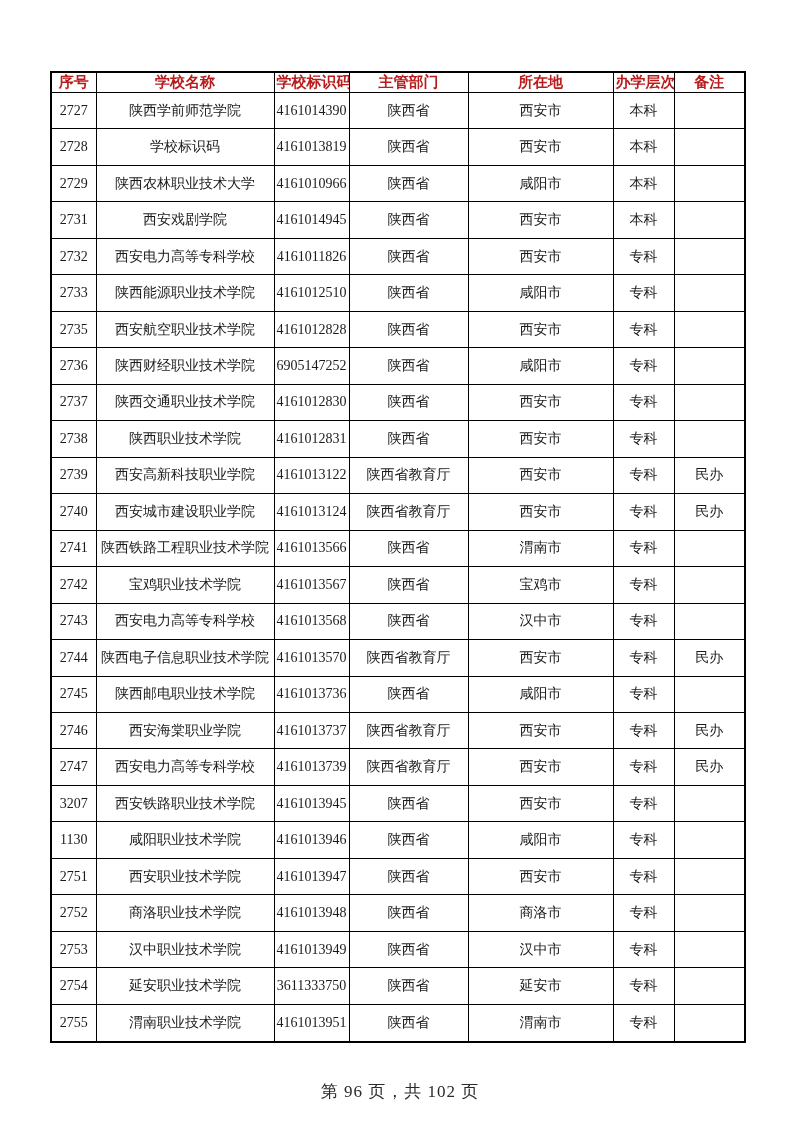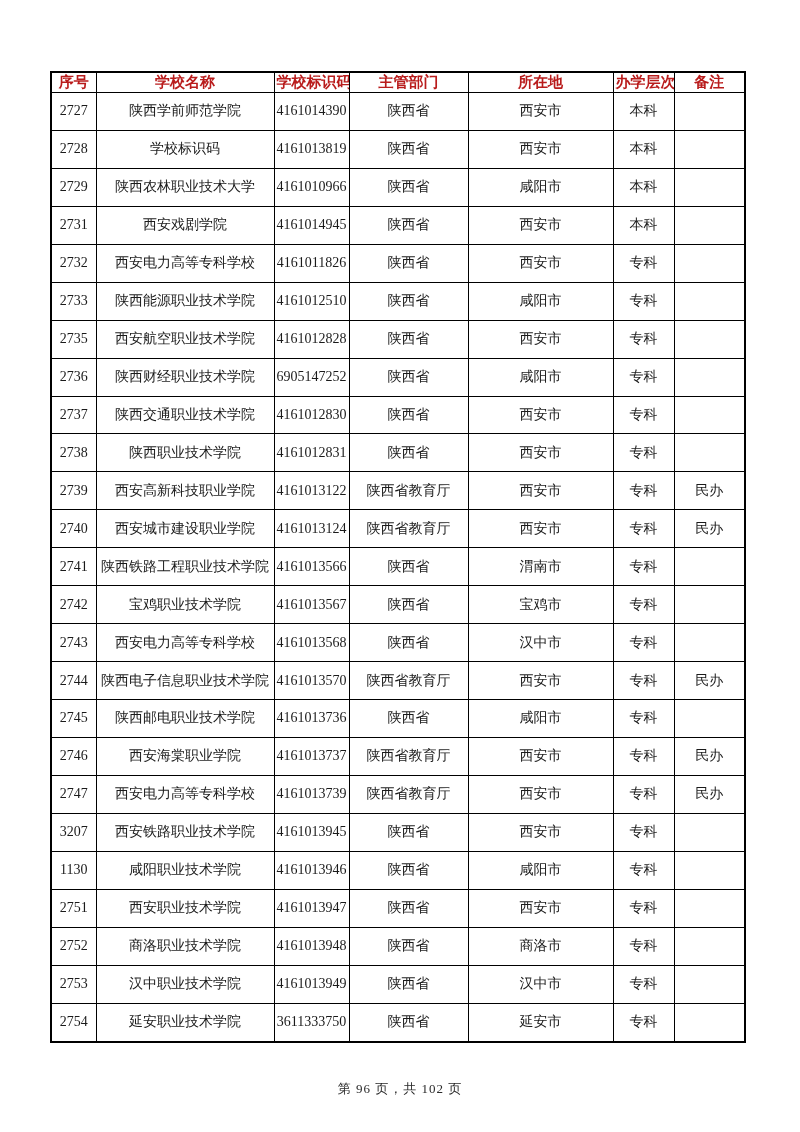"2755" tr { html: none -> <tr> <td>2755</td> <td>渭南职业技术学院</td> <td>4161013951</td> <td>陕西省</td> <td>渭南市</td> <td>专科</td> <td></td> </tr> }
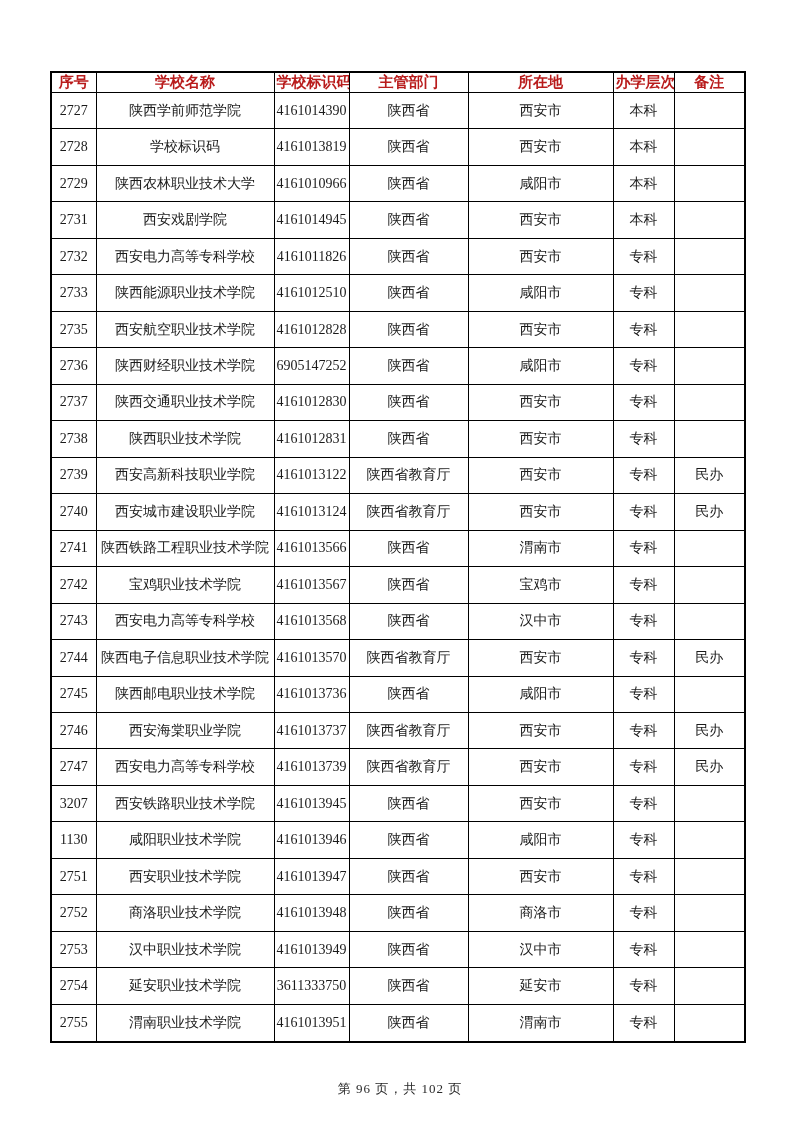"第 96 页，共 102 页" .footer { font-size: 13px -> 17px }
